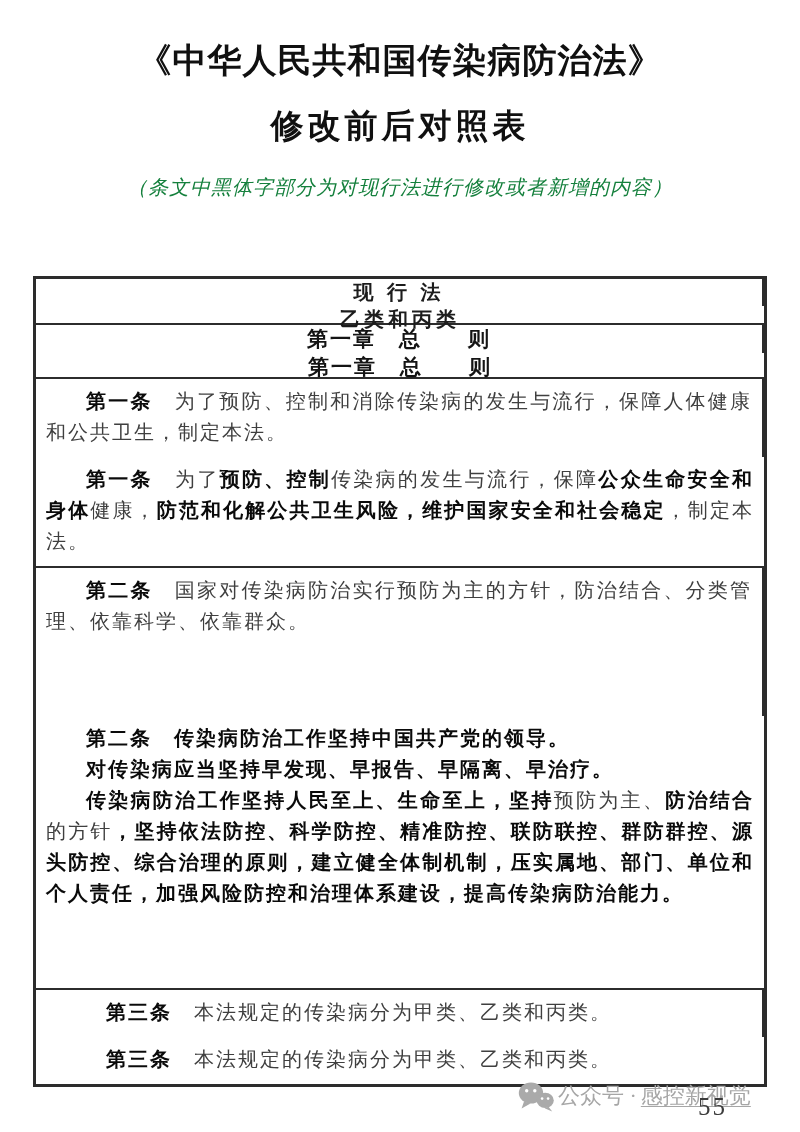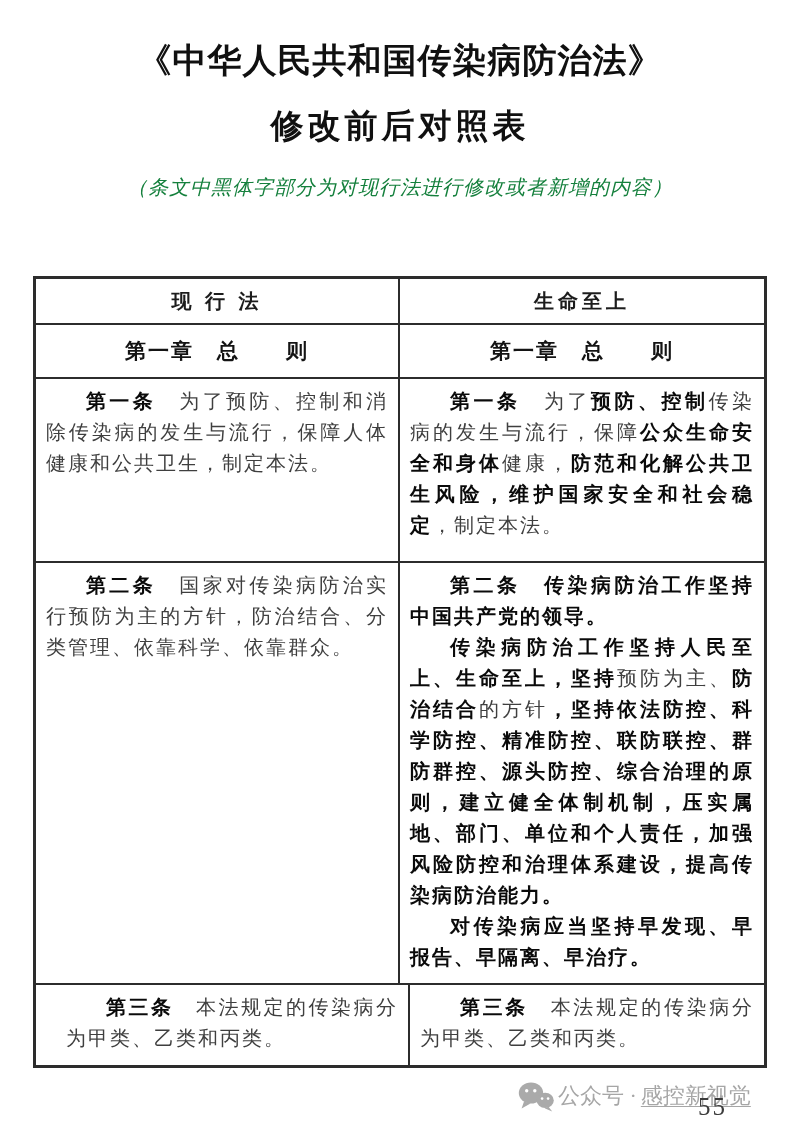"现 行 法" .trow { grid-template-columns: 1fr 1fr -> 1fr }
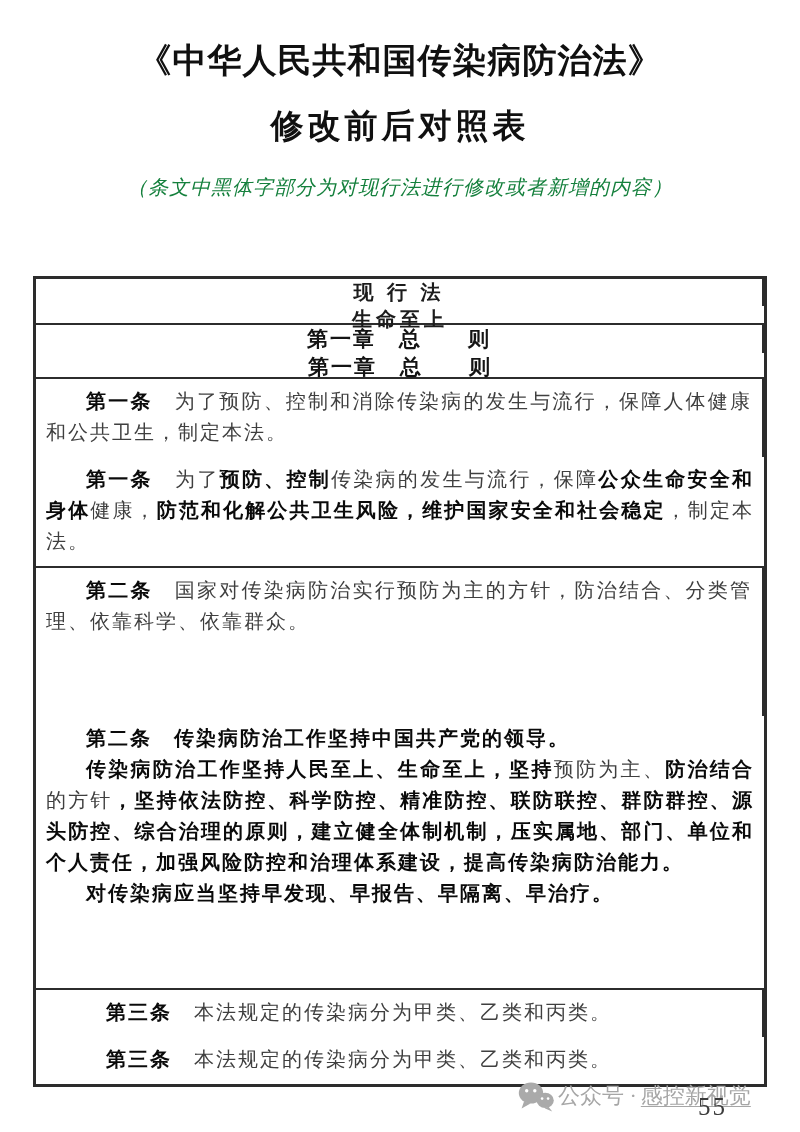"生命至上" div.tcell { text: 生命至上 -> 乙类和丙类 }
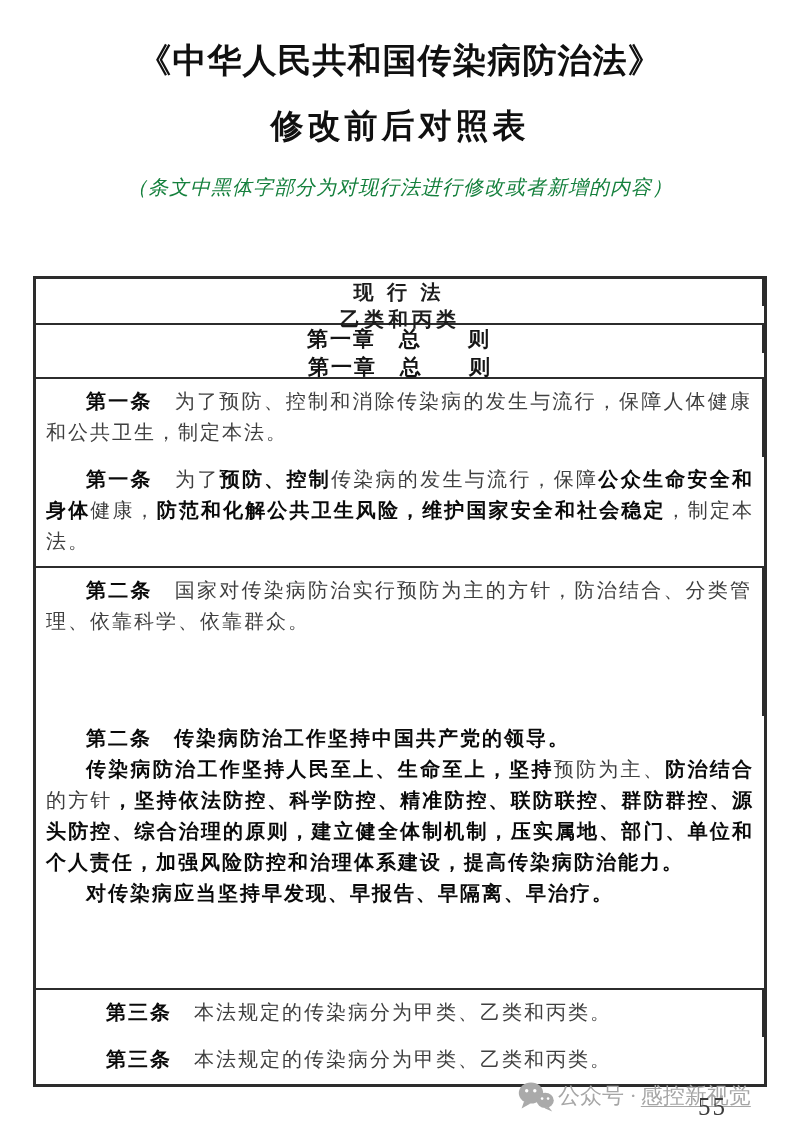"传染病防治工作坚持人民至上、生命至上，坚持预防为主、防治结合的方针，坚持依法防控" p.para { order: before "对传染病应当坚持早发现、早报告、早隔离、早治疗。" -> after "对传染病应当坚持早发现、早报告、早隔离、早治疗。" }
